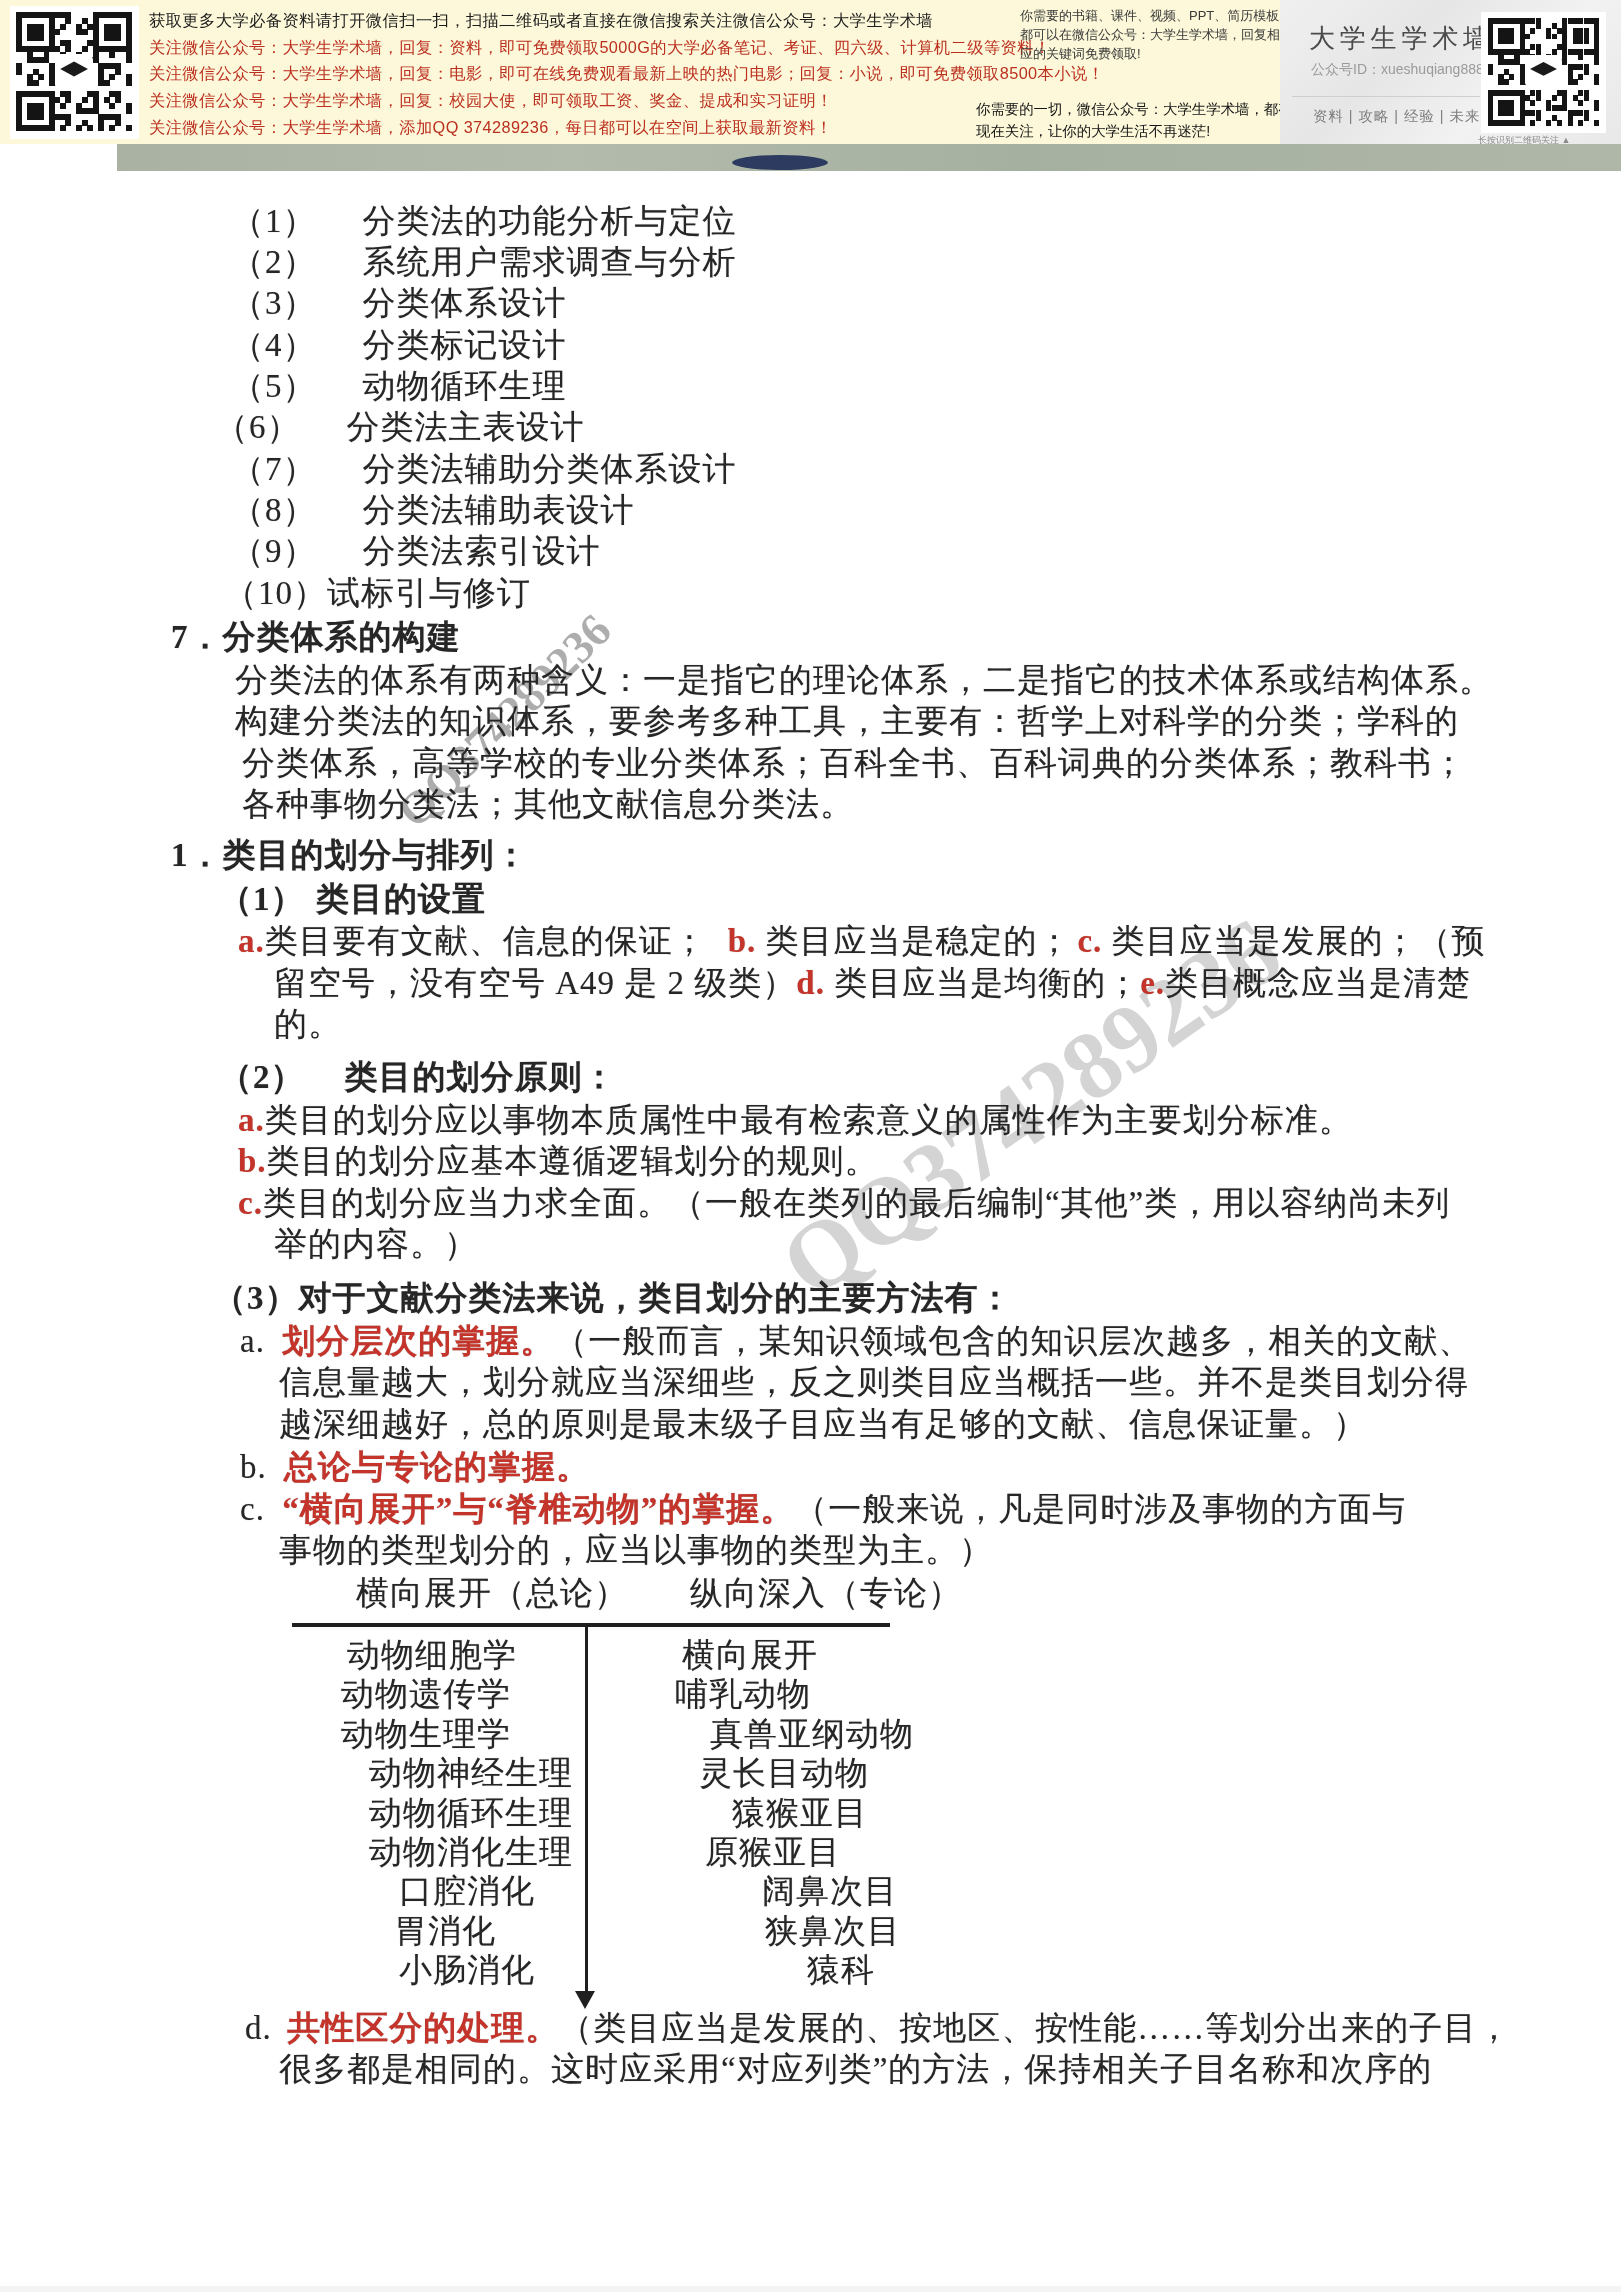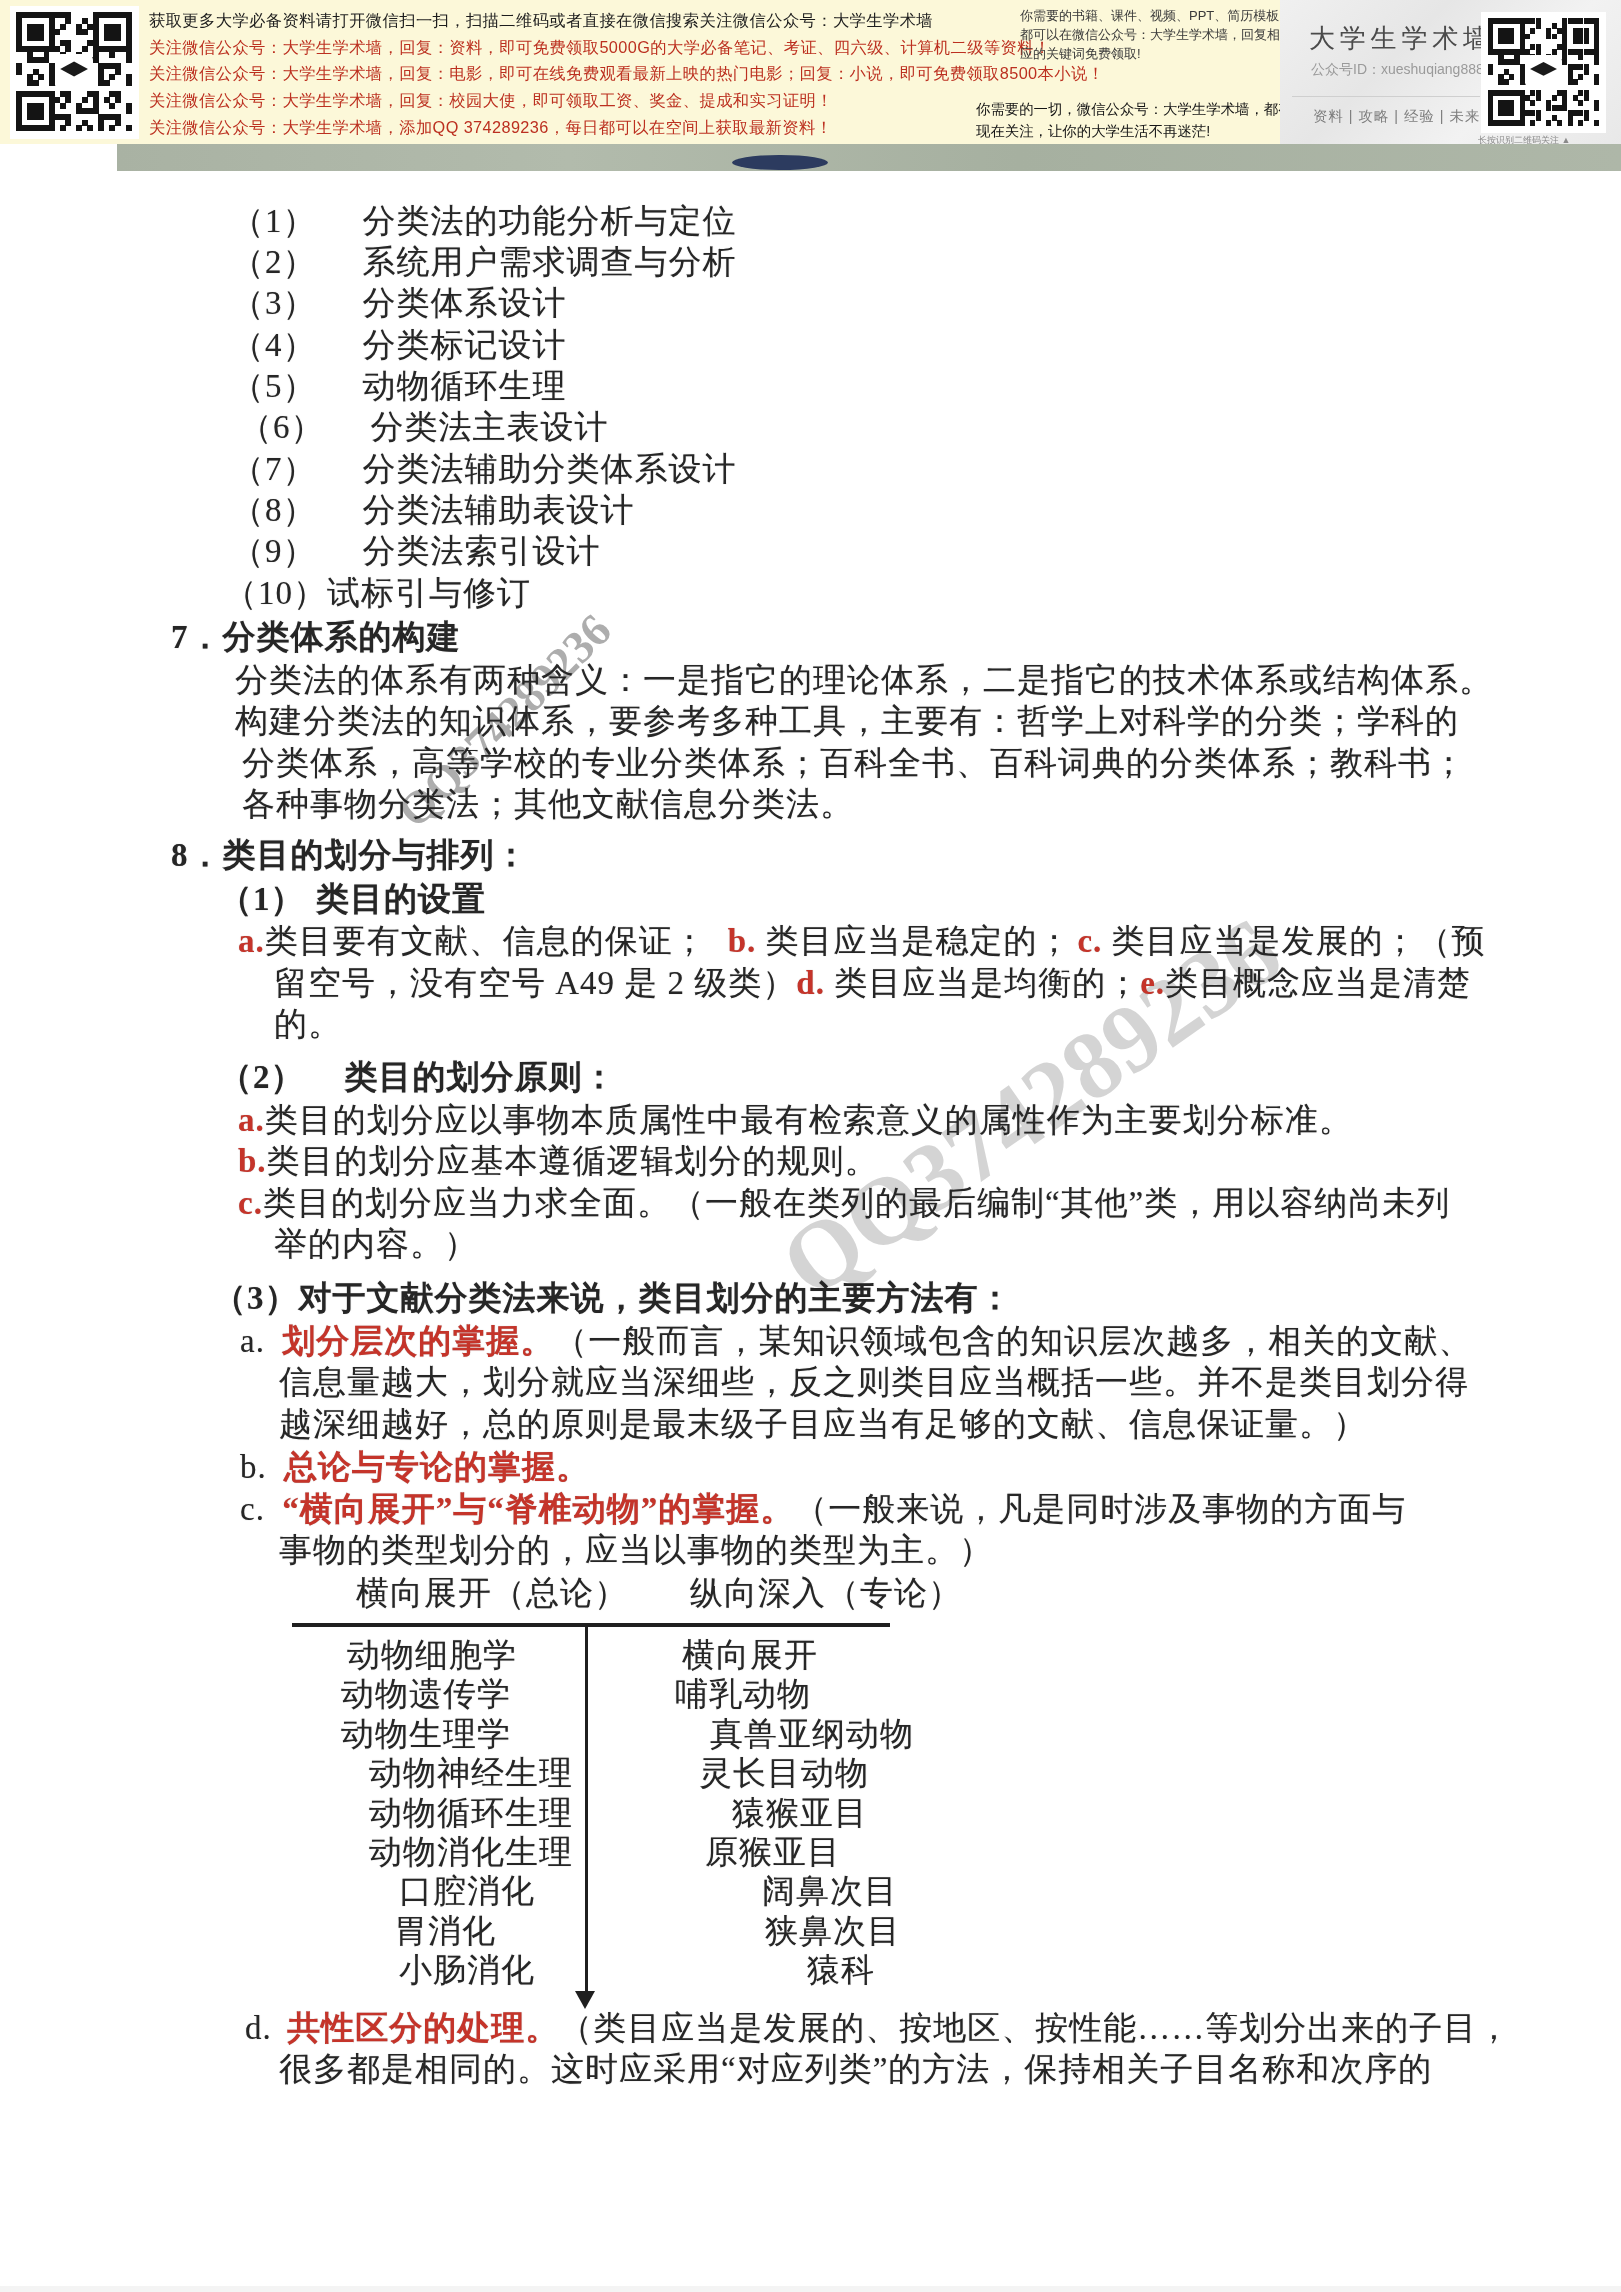"（6） 分类法主表设计" div.dl { left: 239px -> 215px }
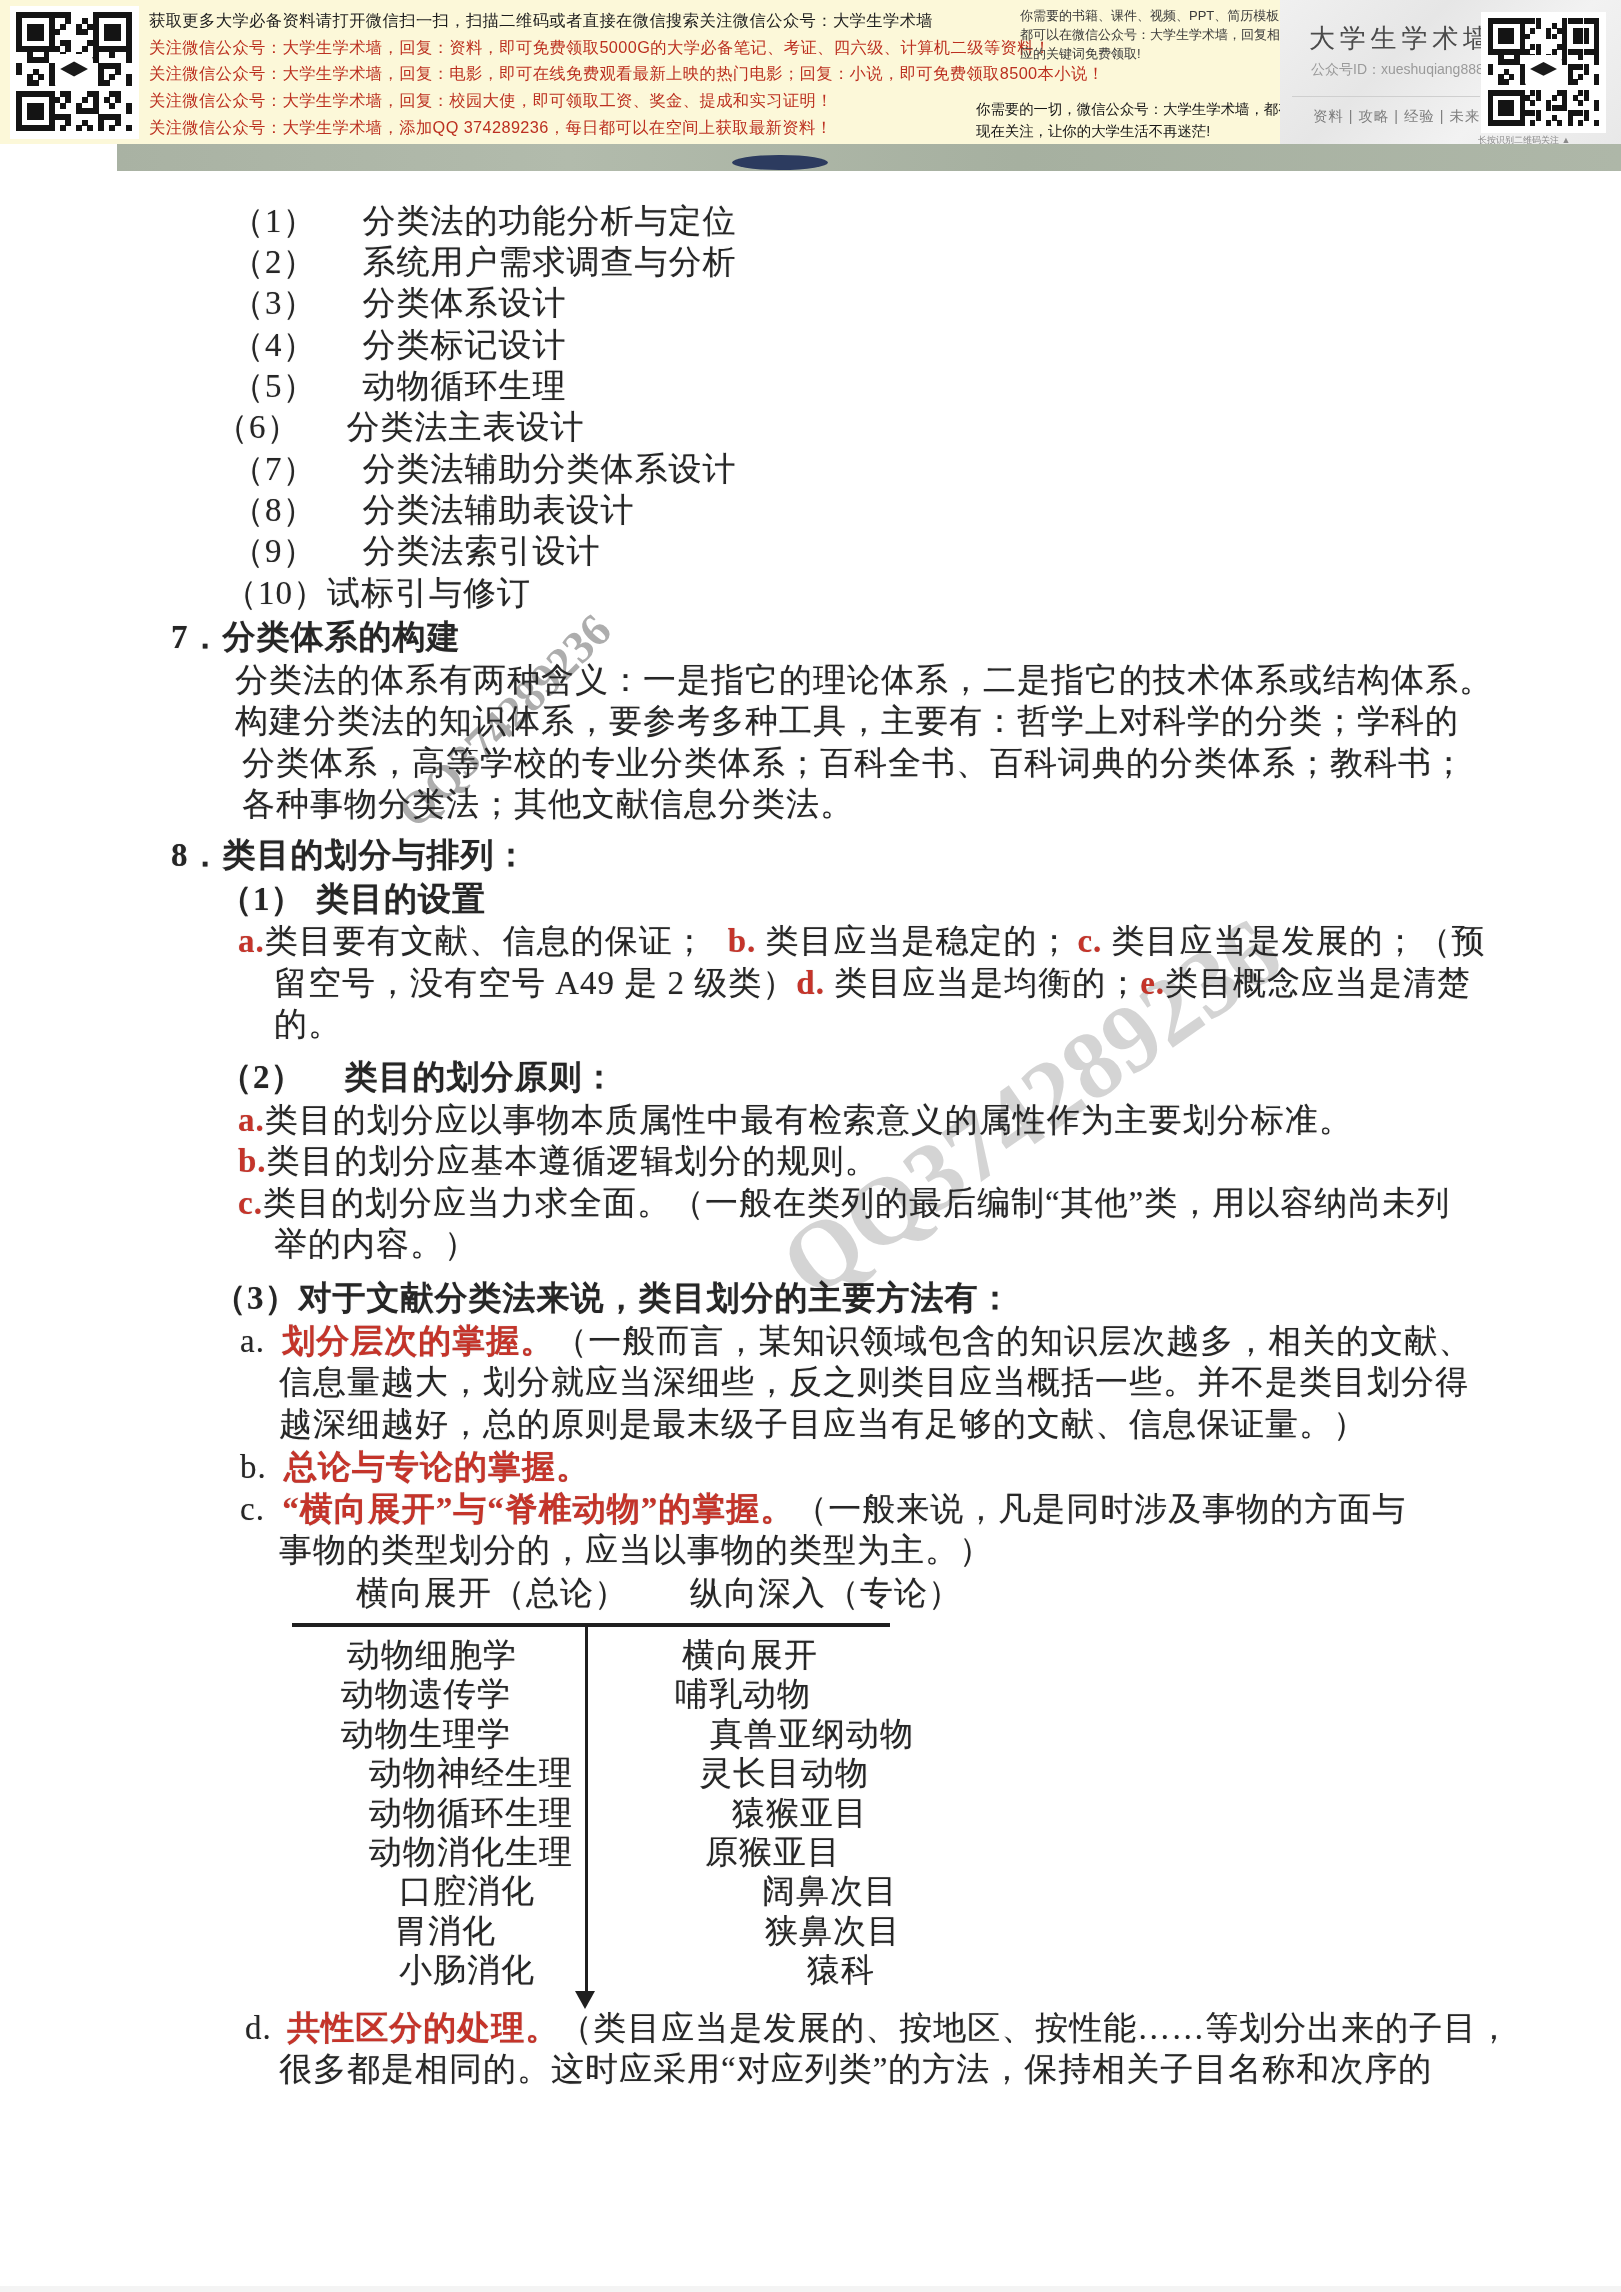"8．类目的划分与排列：" span { text: 8 -> 1 }
